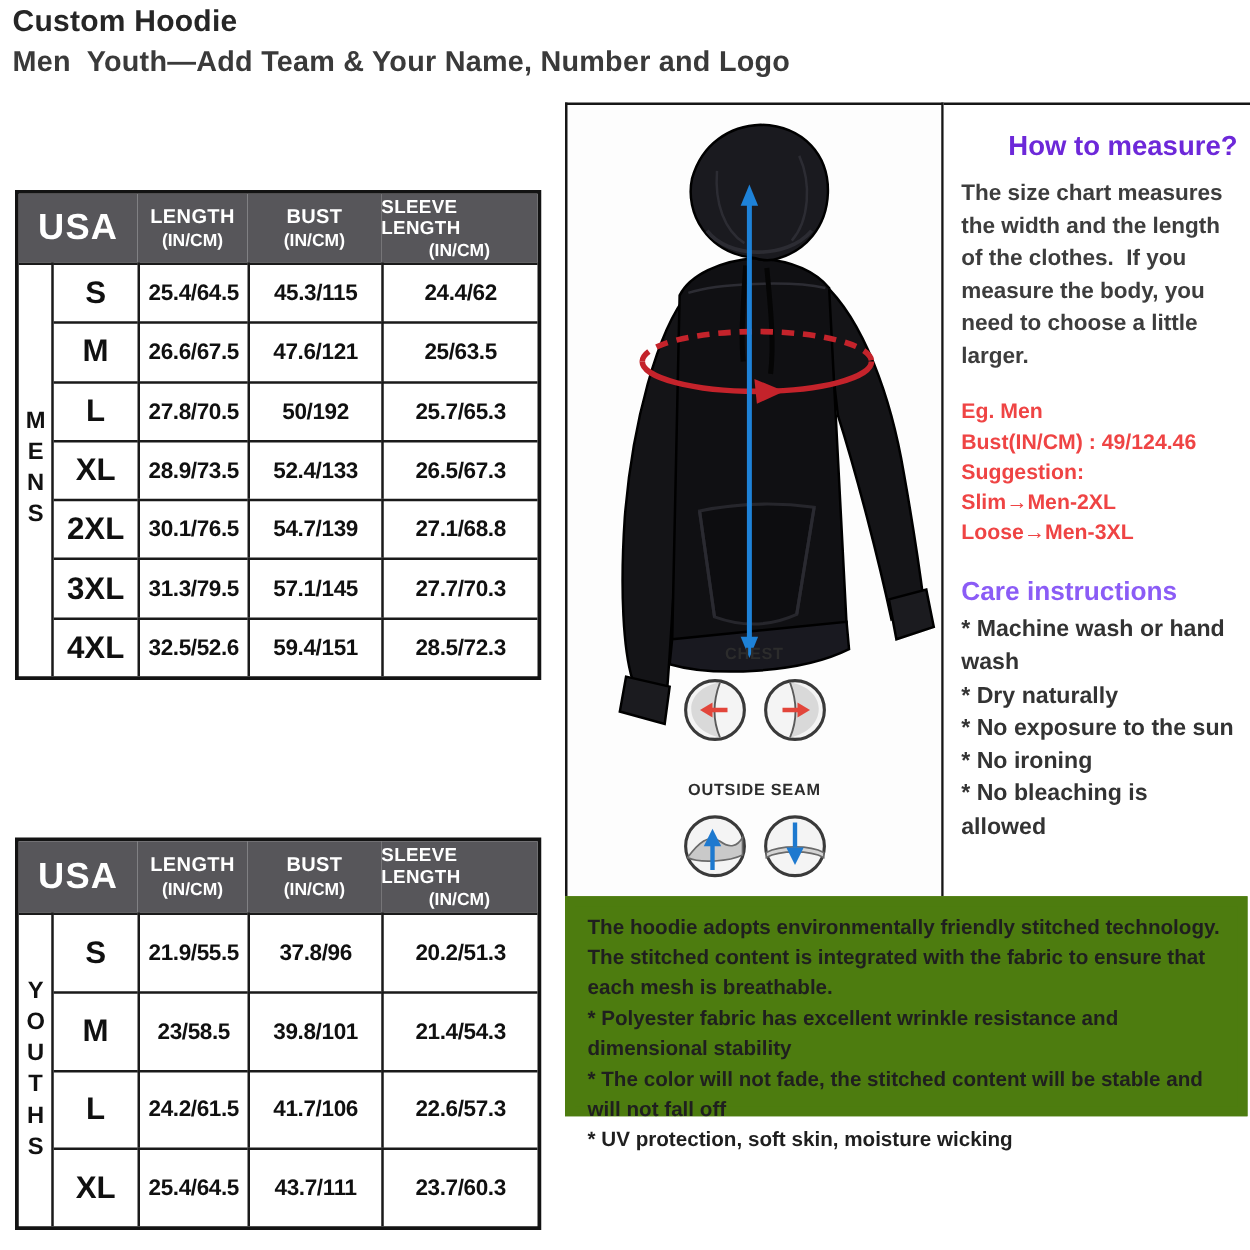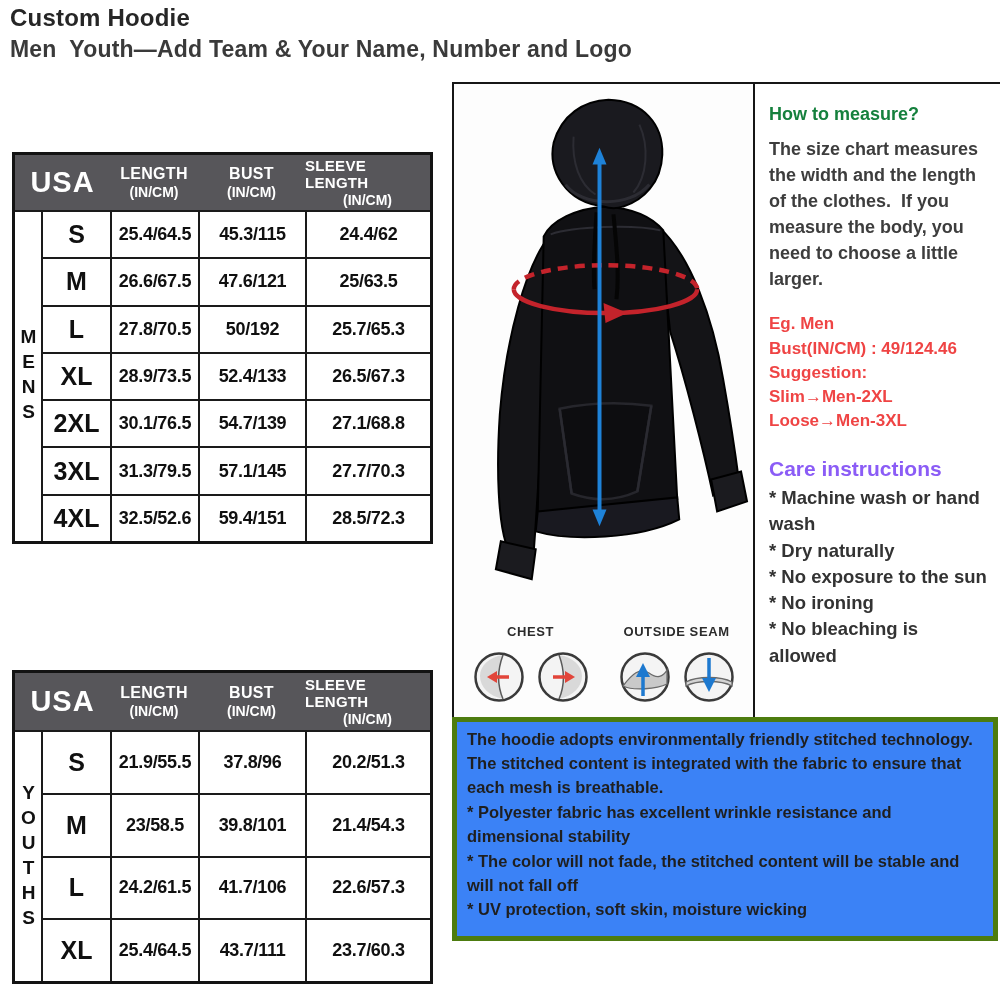"How to measure?" .measure-heading { color: #15803d -> #6d28d9; font-size: 18px -> 22px; text-align: left -> right }
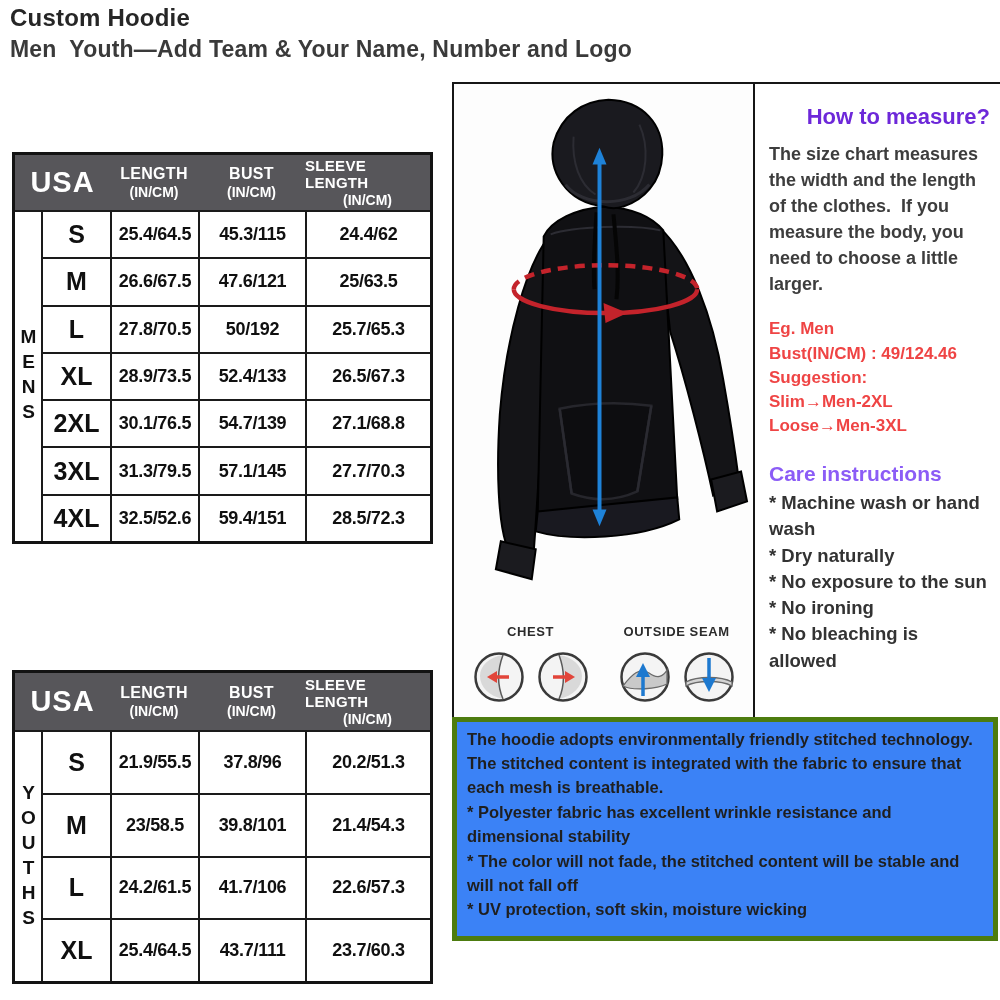"CHEST" .measure-icons { flex-direction: none -> column }
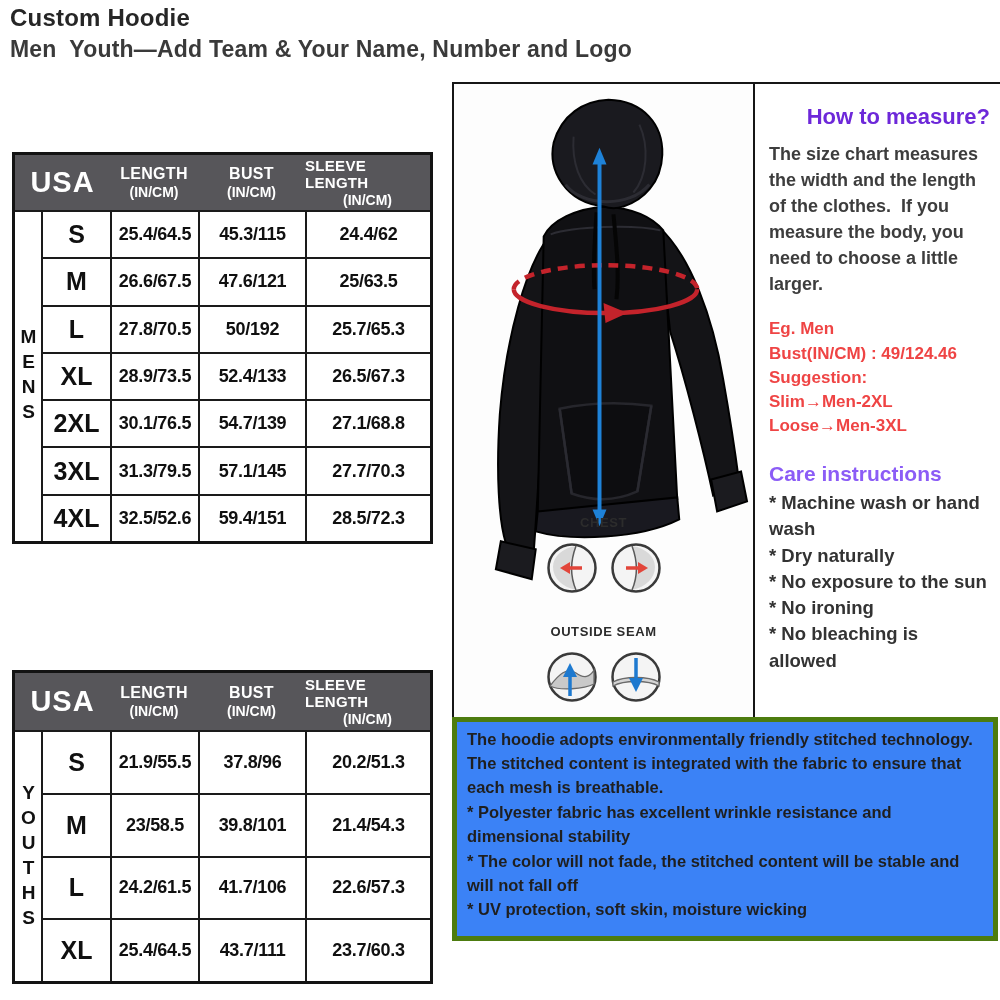"The hoodie adopts environmentally" .info-box { background: #3b82f6 -> #4d7c0f; border: 5px solid #4d7c0f -> 8px solid #4d7c0f; height: 224px -> 176px }
